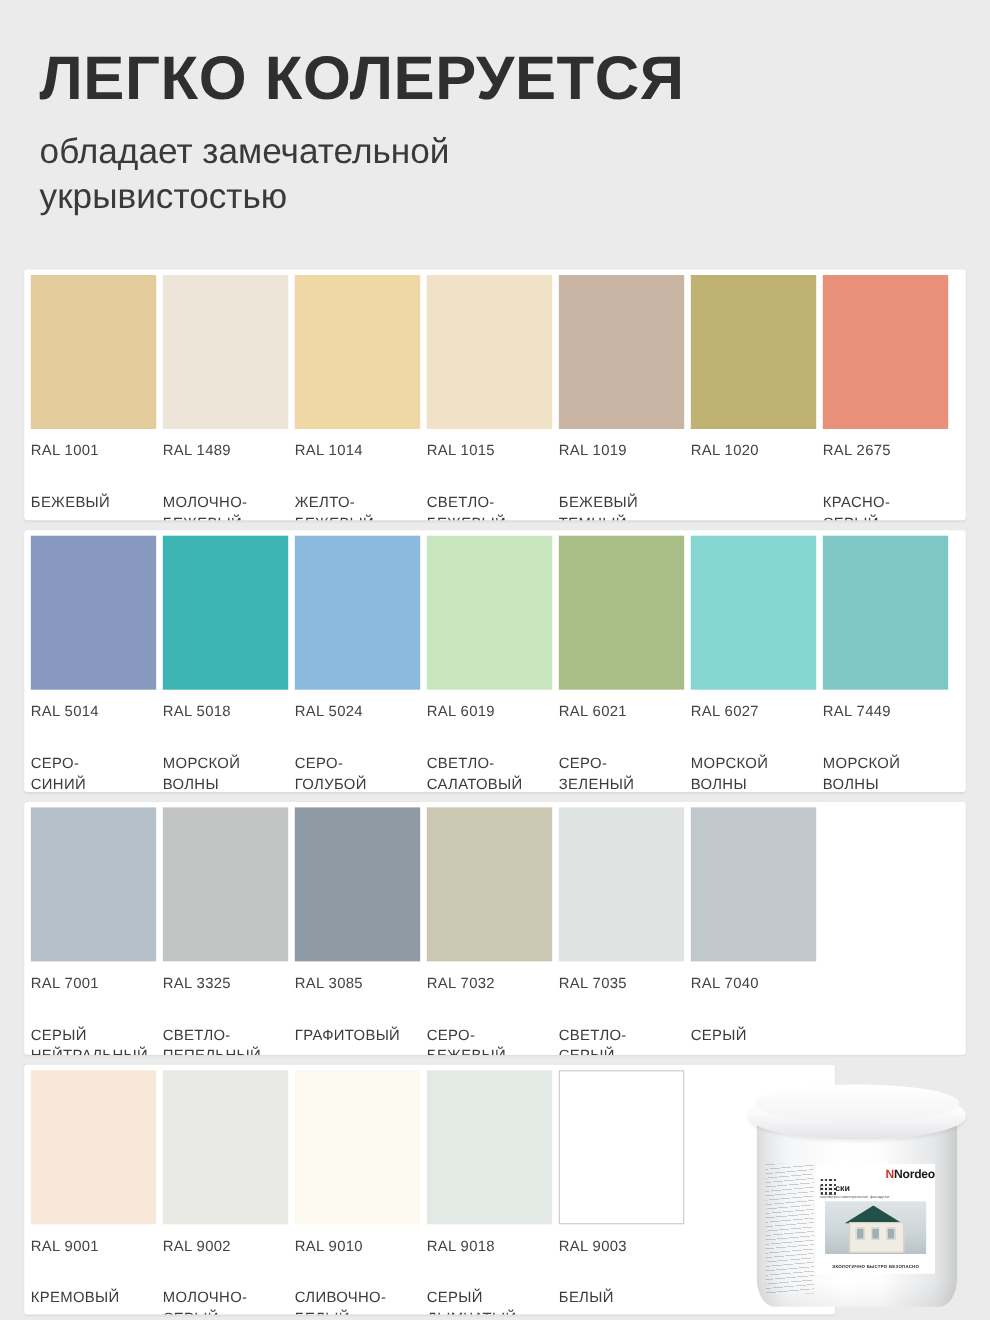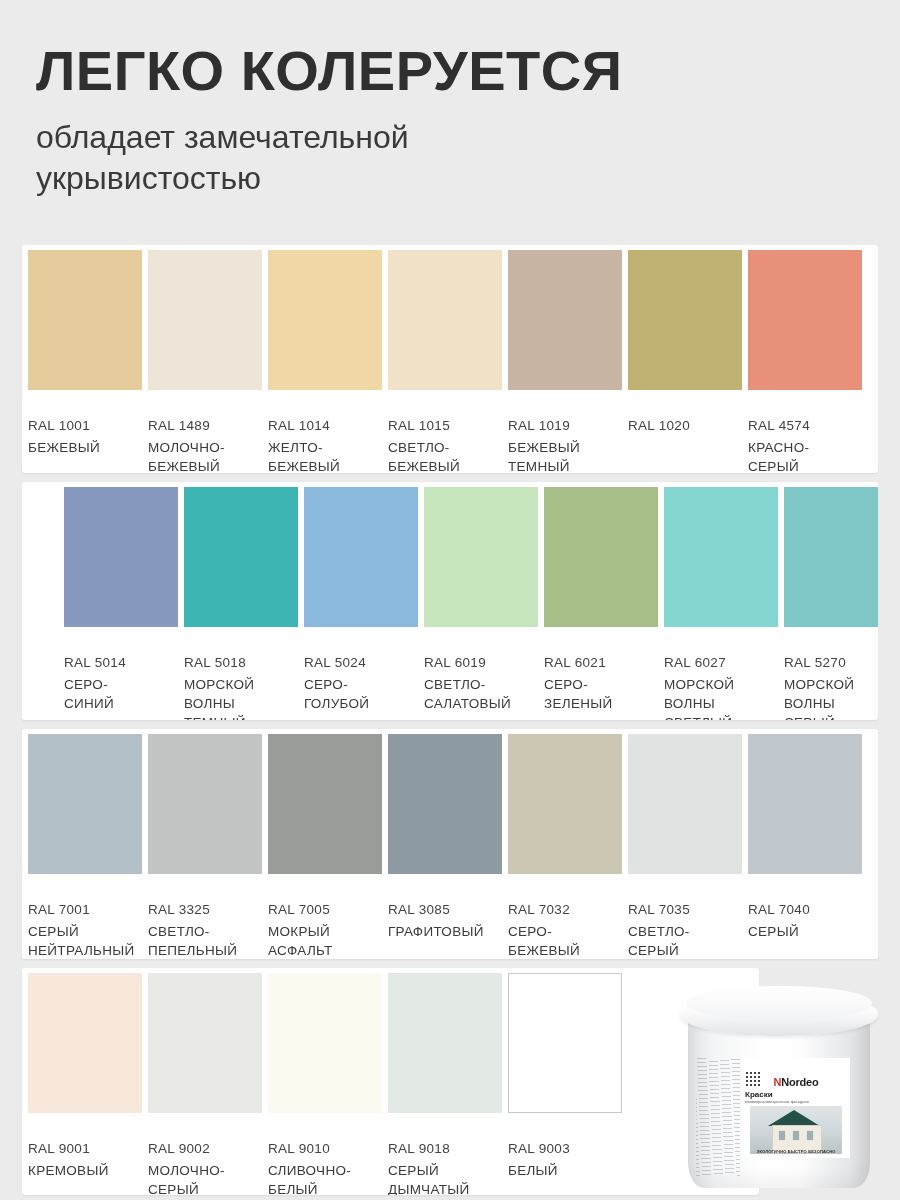"RAL 1001" .code { margin-top: 28px -> 12px }
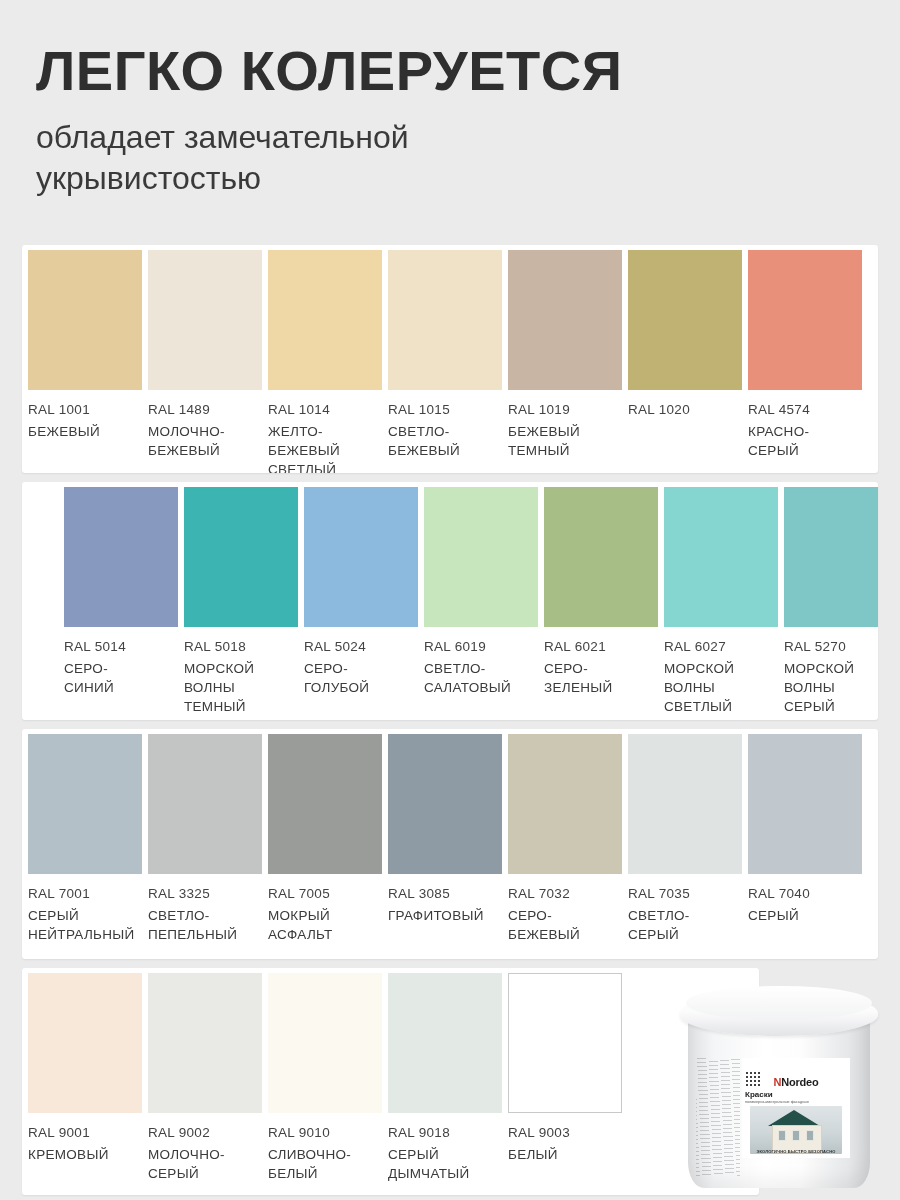"RAL 4574" div.code { text: 4574 -> 2675 }
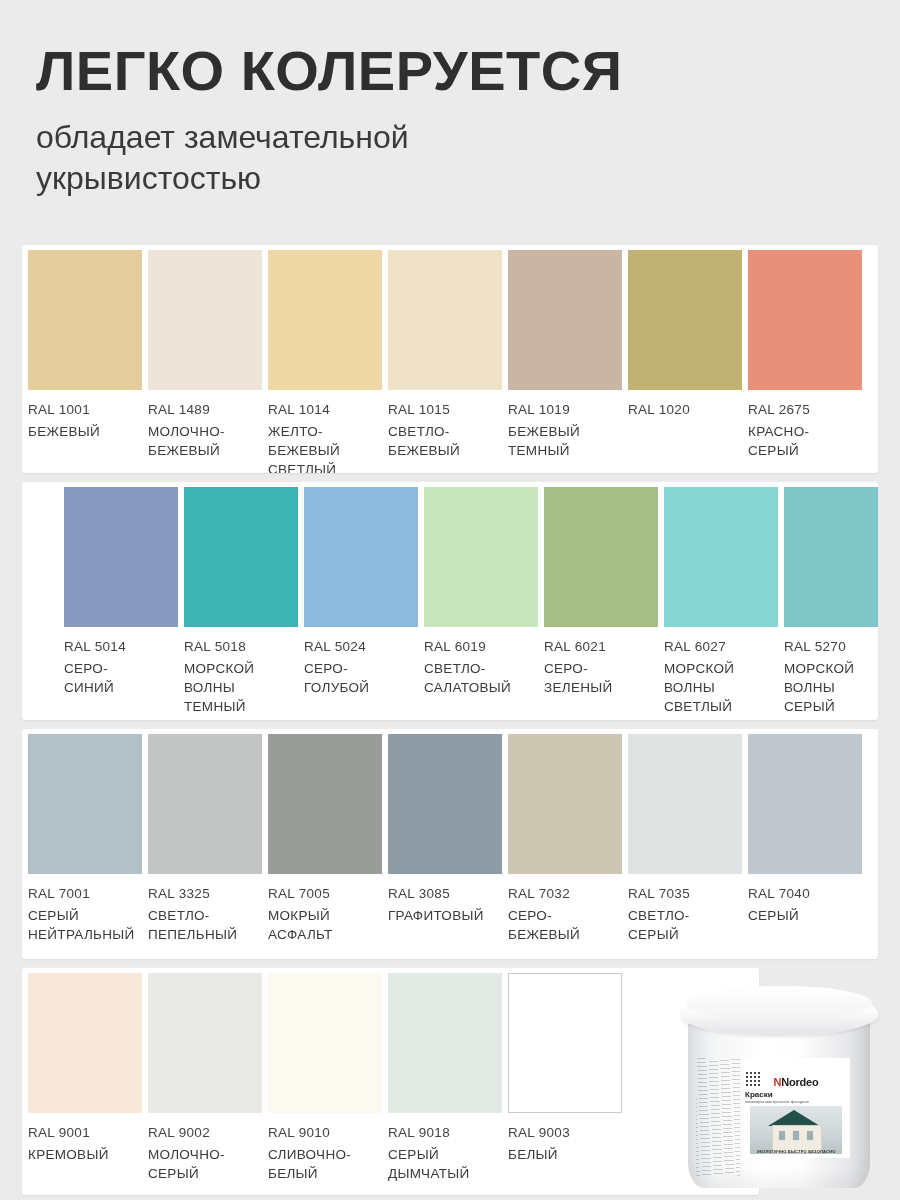"БЕЖЕВЫЙ" .title { margin-top: 5px -> 30px }
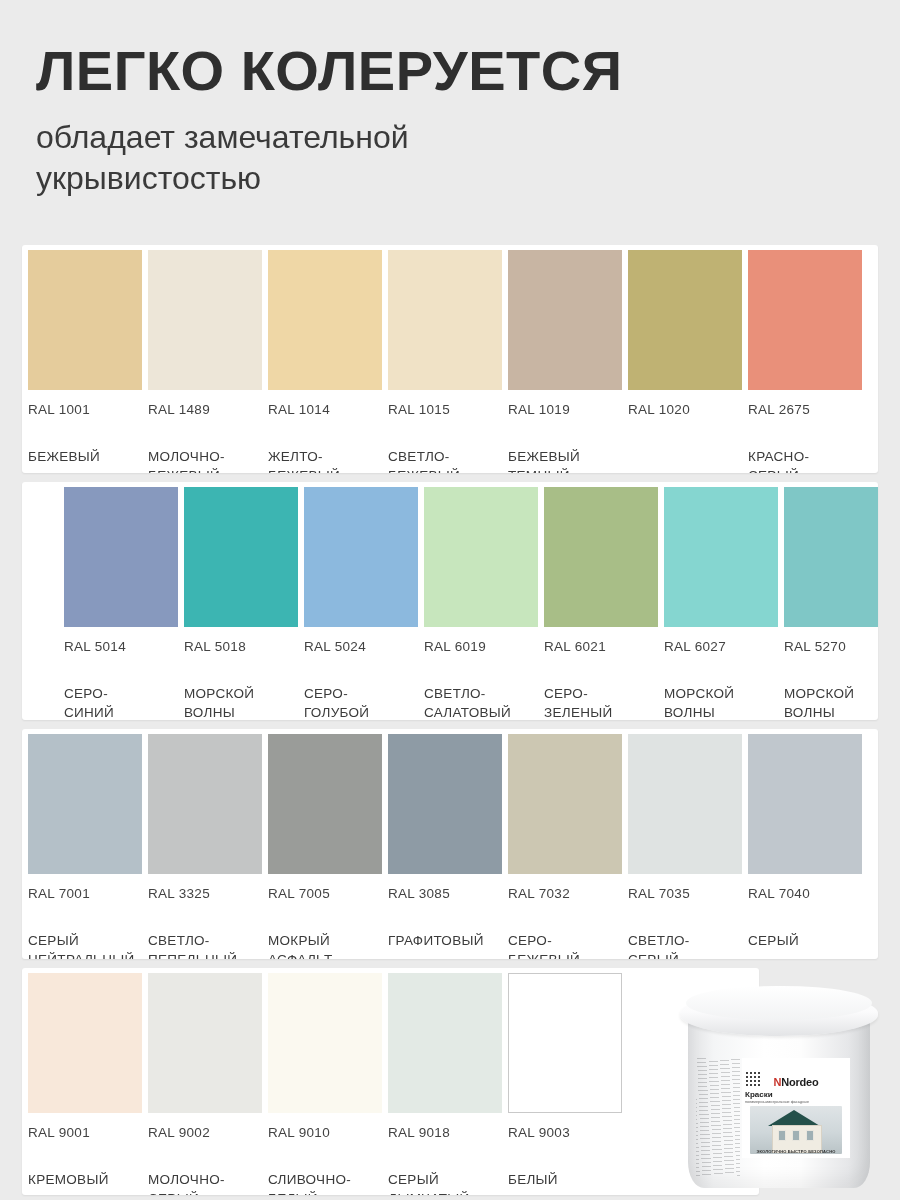"RAL 5014" .row.r2 { padding-left: 36px -> none }
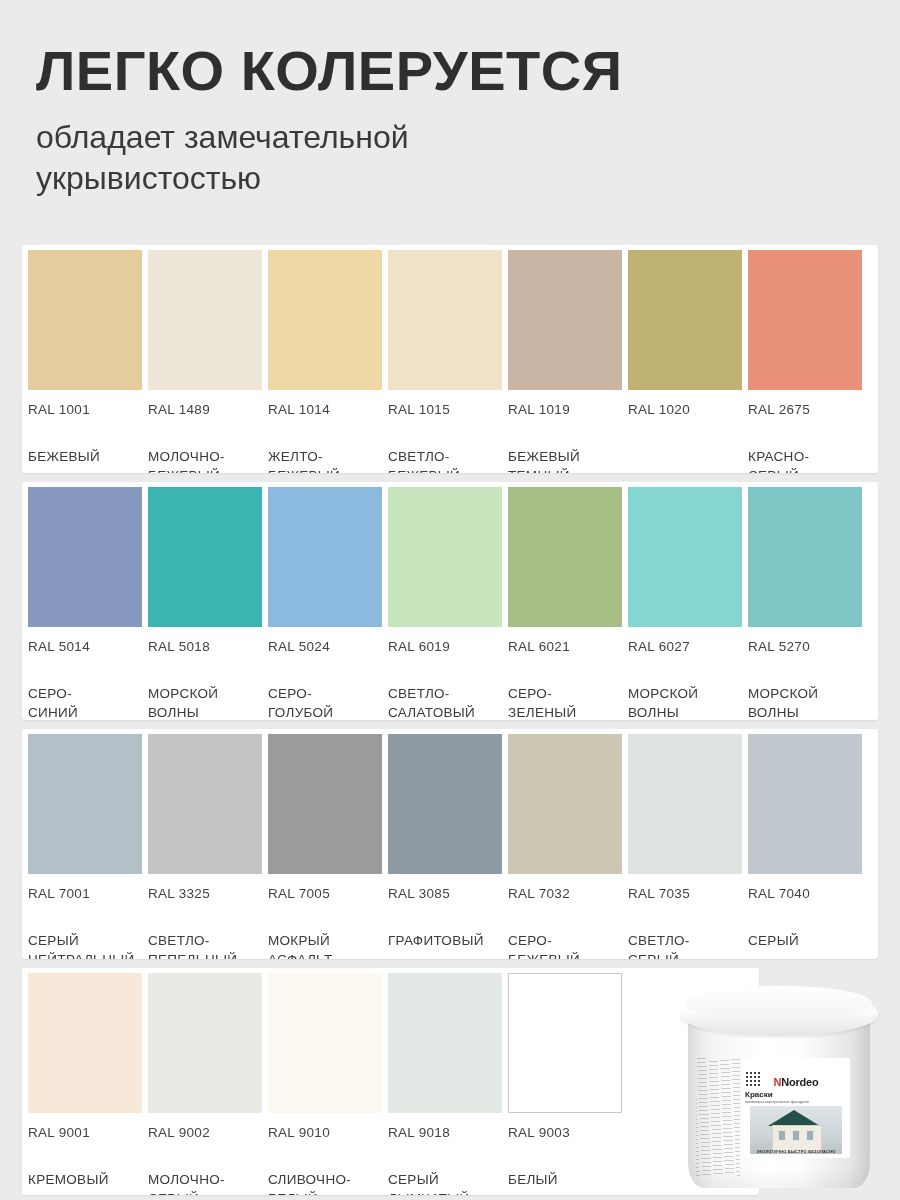"RAL 5270" div.code { text: 5270 -> 7449 }
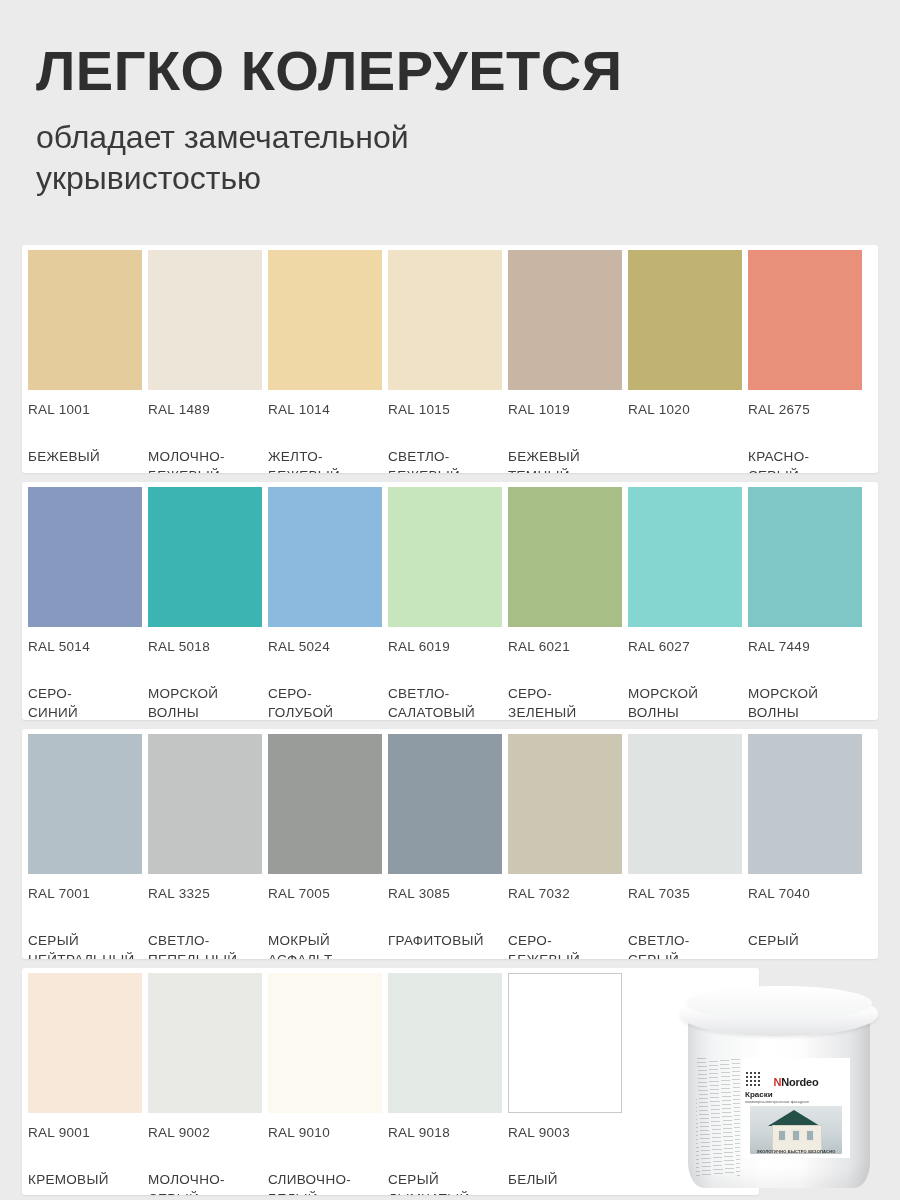"RAL 7005" div.cell { html: <div> <span></span> <div>RAL 7005</div> <div>МОКРЫЙ АСФАЛЬТ</div> </div> -> none }
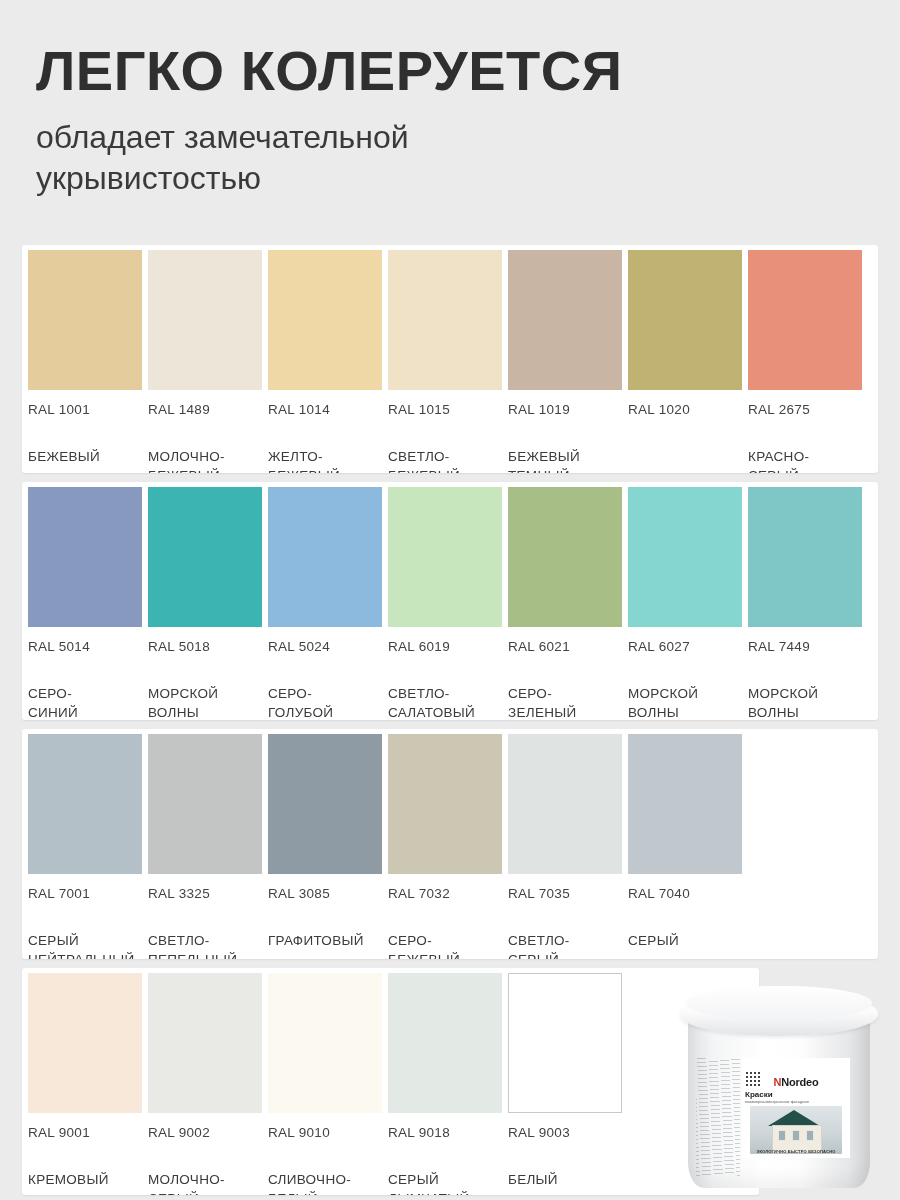"NNordeo" .logo { margin-top: 18px -> 4px; text-align: center -> right }
